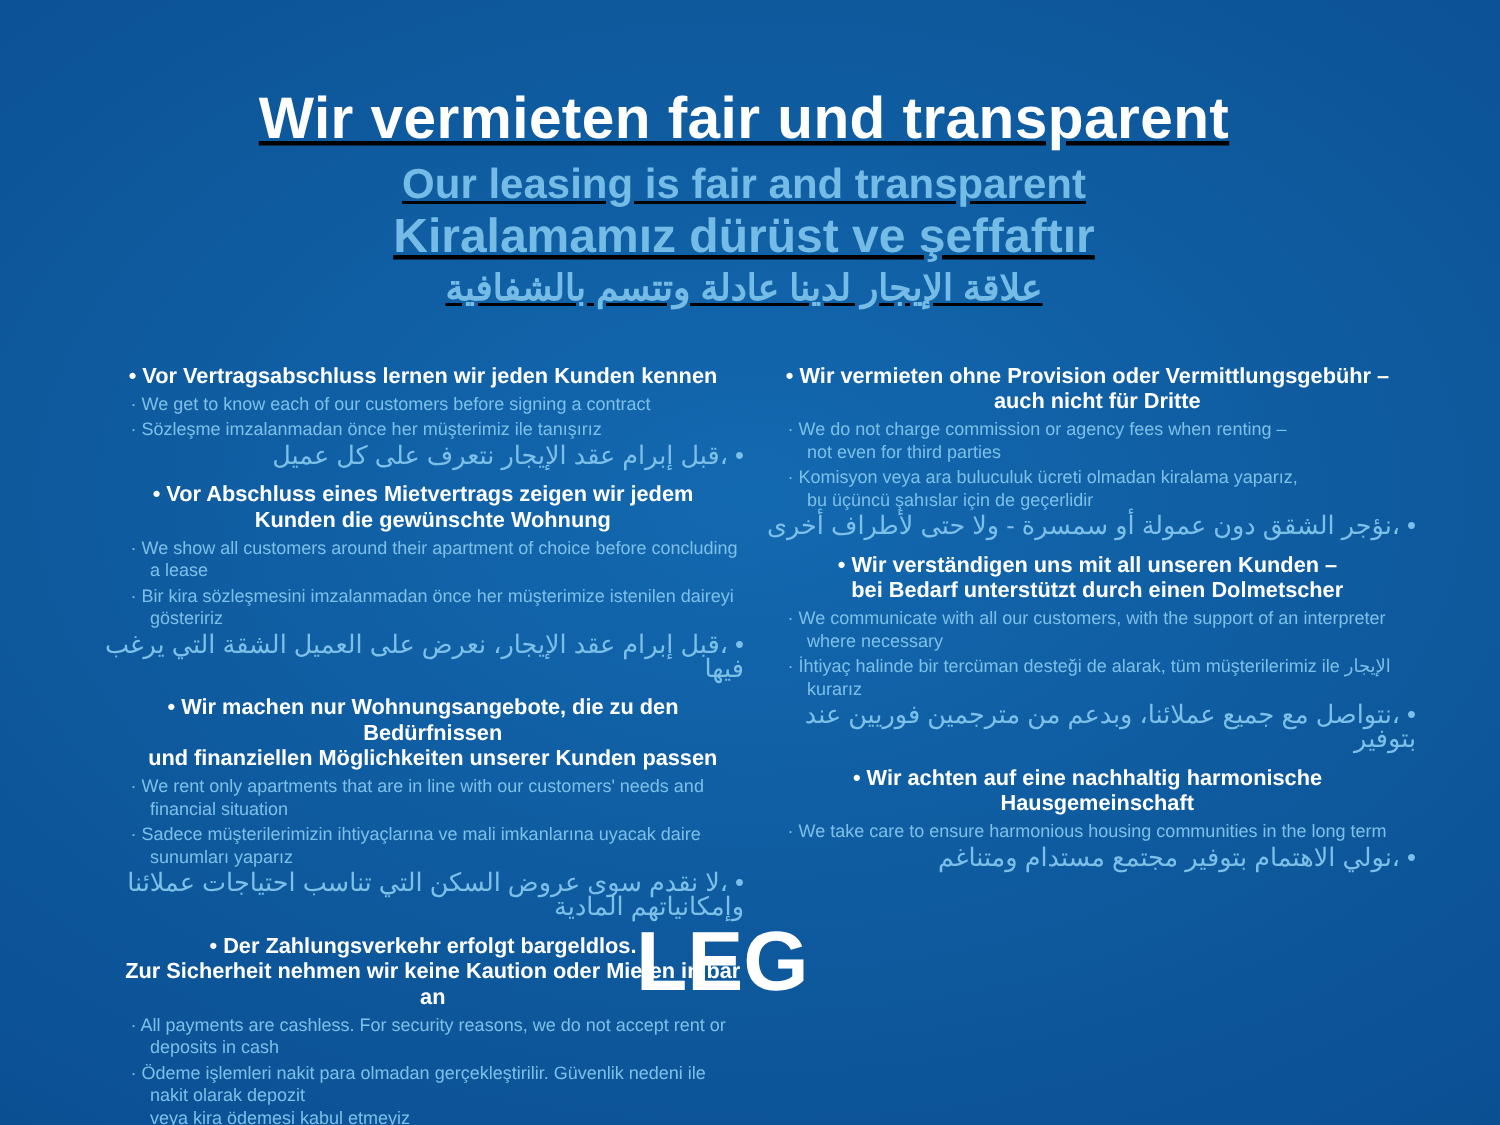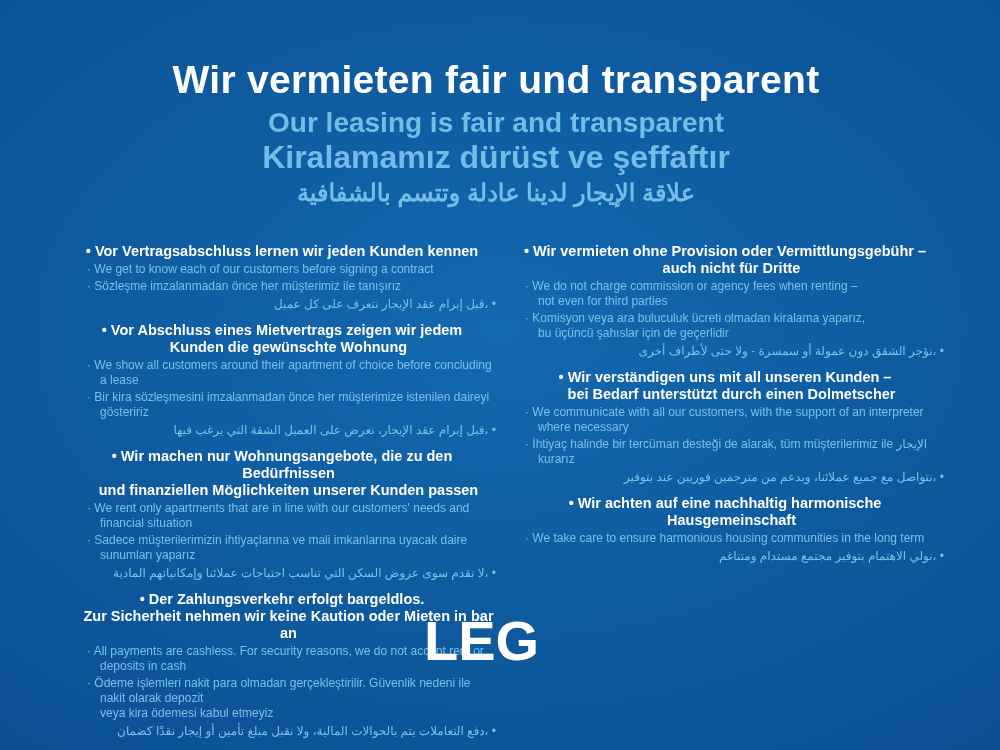"Wir vermieten fair und transparent" .header { text-decoration: none -> underline }
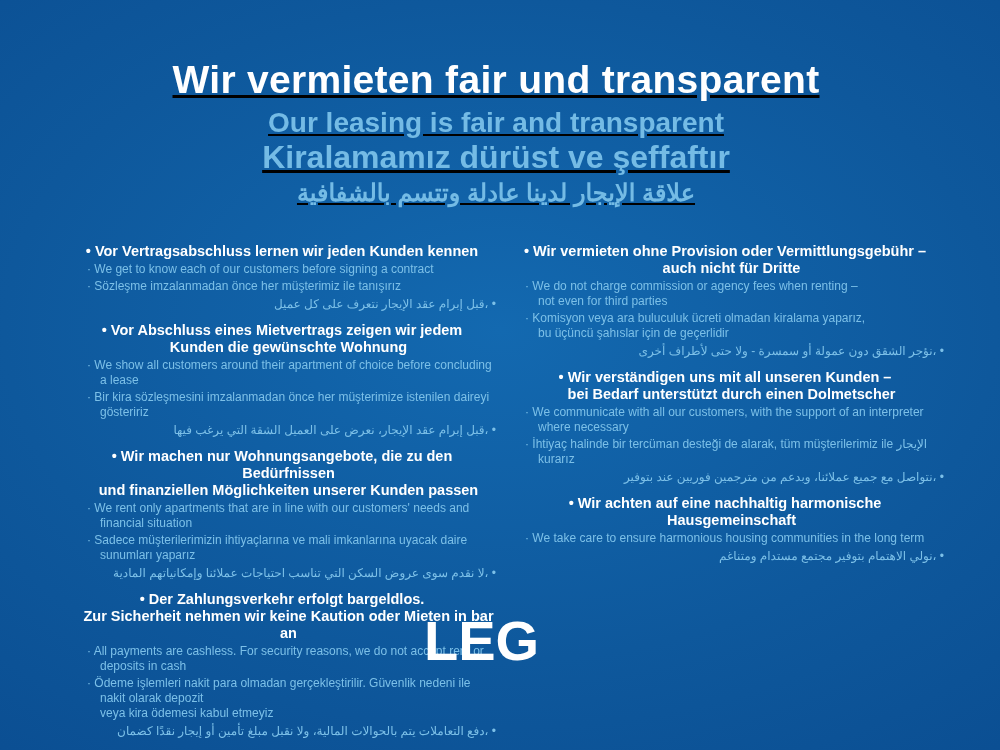"• ،قبل إبرام عقد الإيجار" .ar { font-size: 12px -> 17px }
